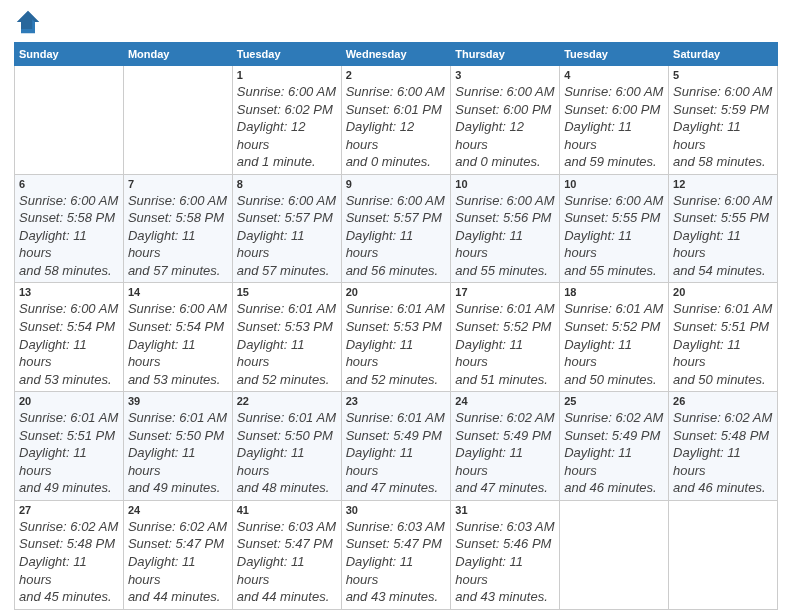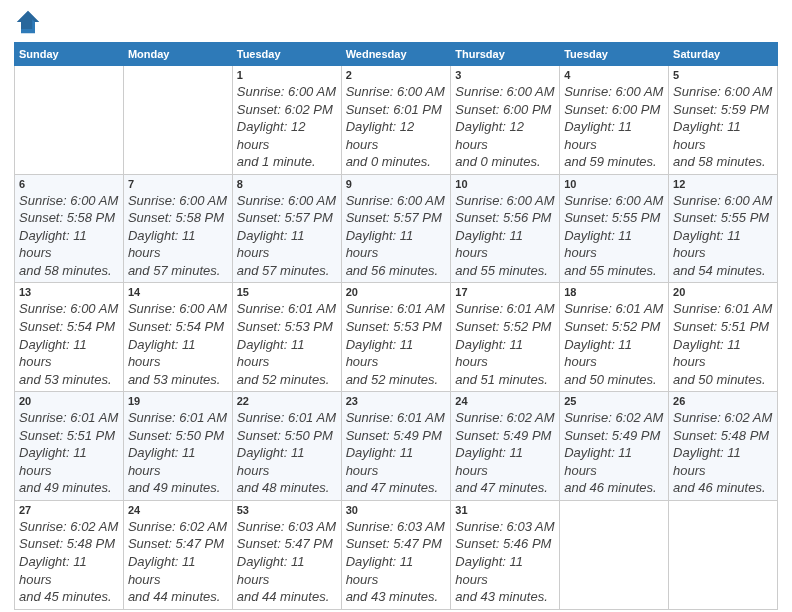"19" span.day-num { text: 19 -> 39 }
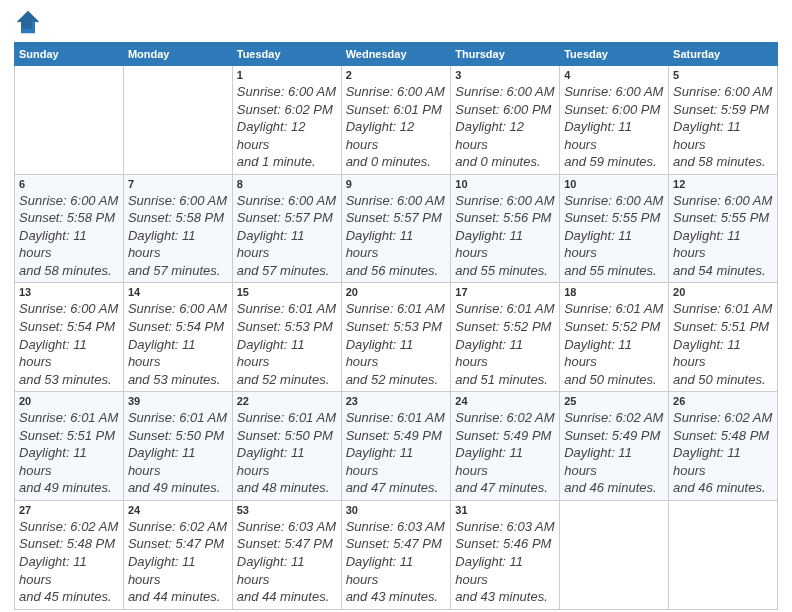"53" span.day-num { text: 53 -> 41 }
